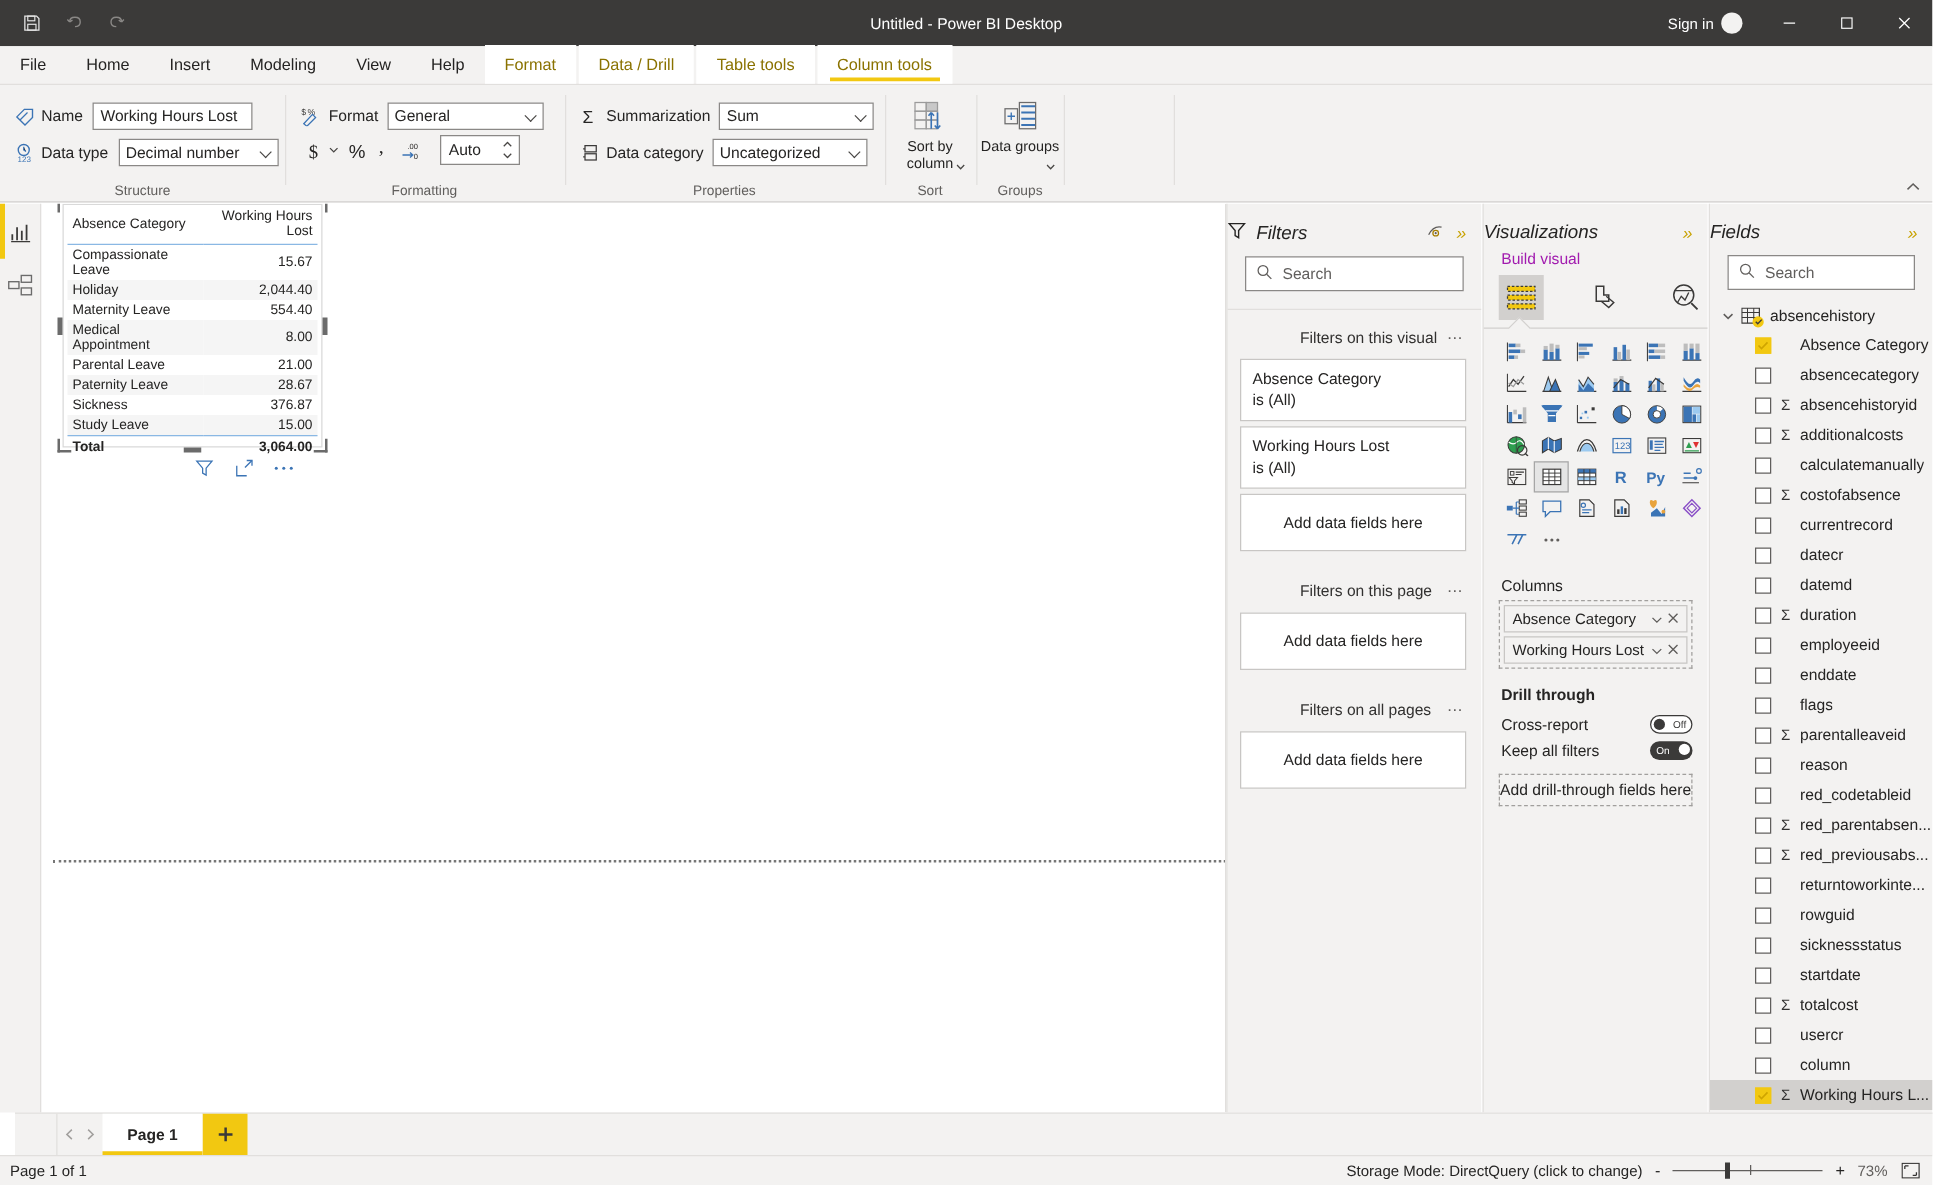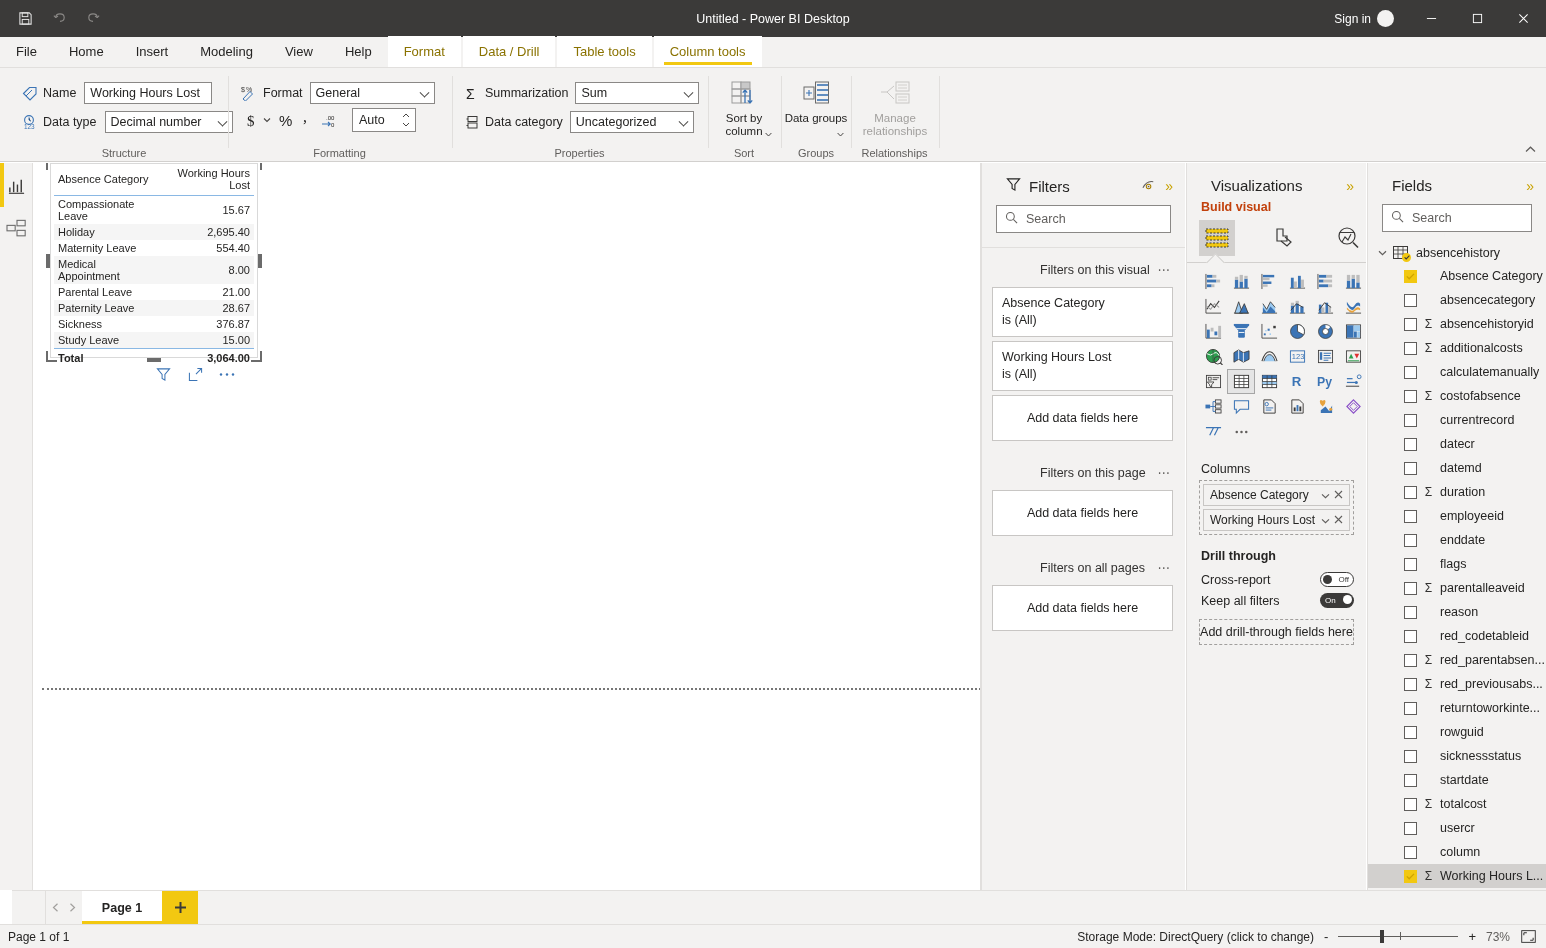"Name" div.rgroup { left: 10px -> 0 }
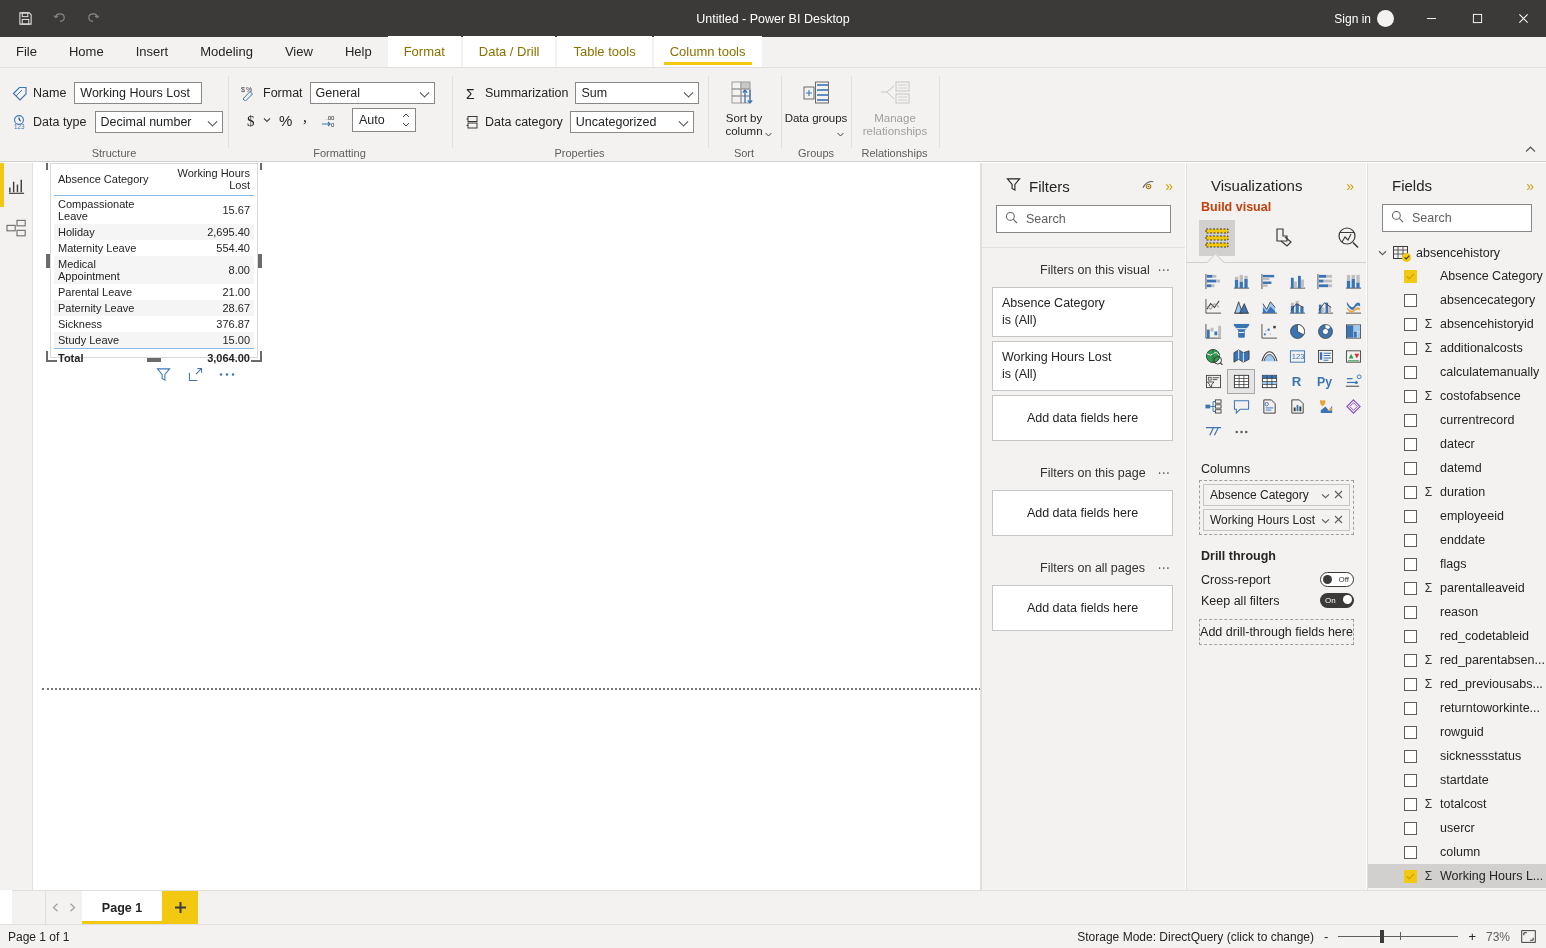"Manage relationships" div.rgroup { html: <div> <div> <span> <svg> <rect></rect> <rect></rect> <path></path> <g> <path></path> </g> </svg> </span> <span>Manage relationships</span> </div> <div>Relationships</div> </div> -> none }
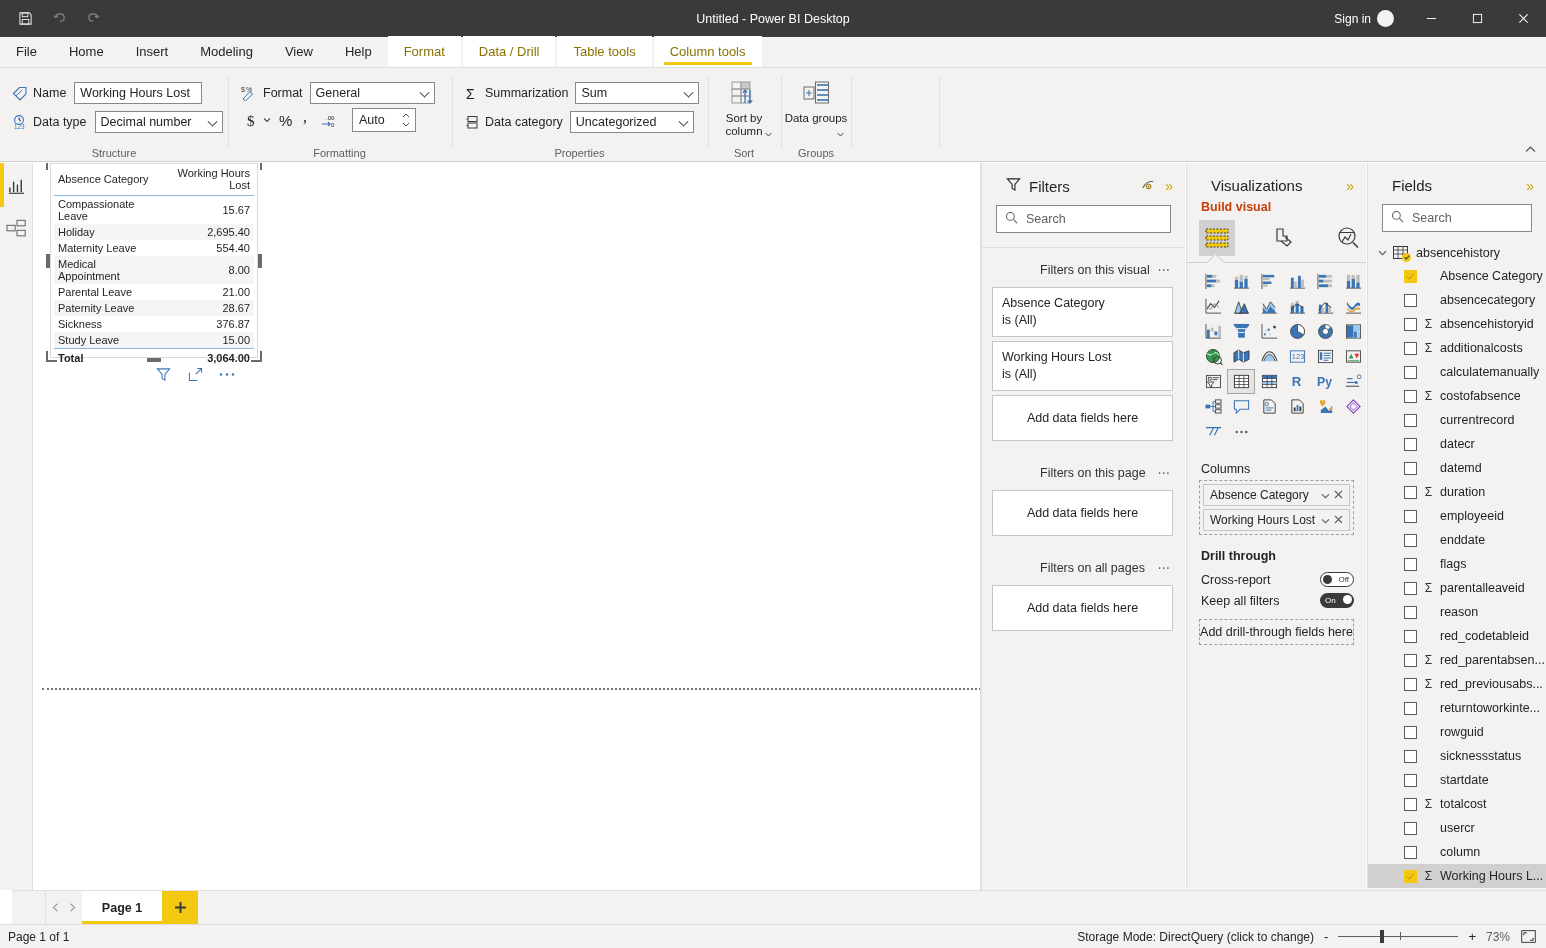"Filters" .panel-head { font-style: none -> italic; padding: 14px 12px 10px 24px -> 14px 12px 10px 0 }
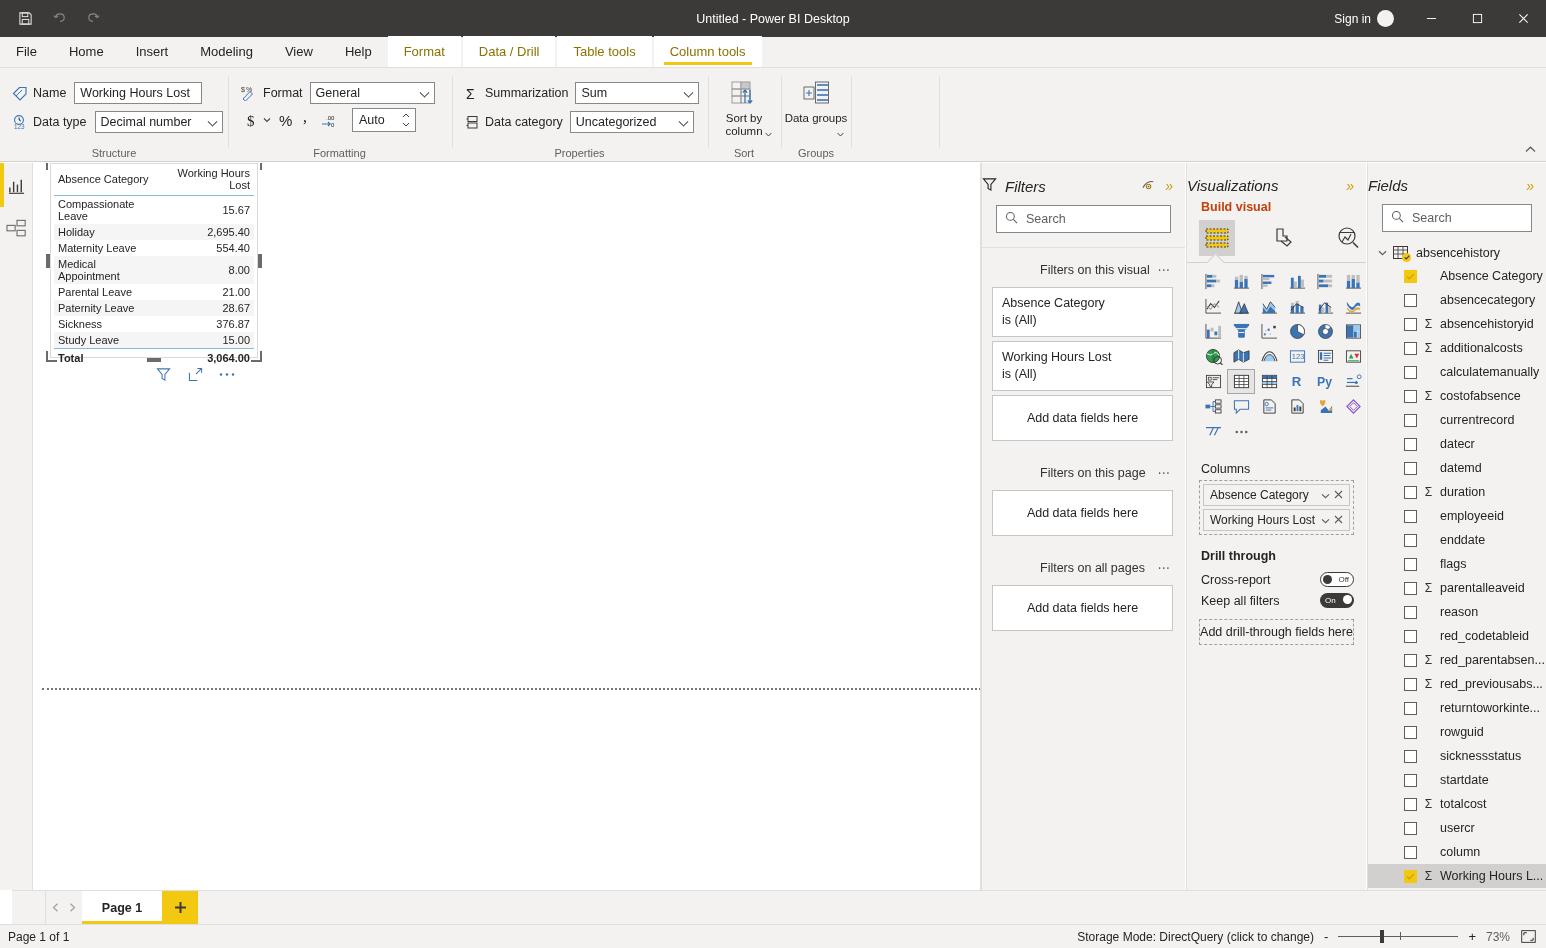"Build visual" .build-label { color: #c2410c -> #a21caf; font-weight: bold -> normal }
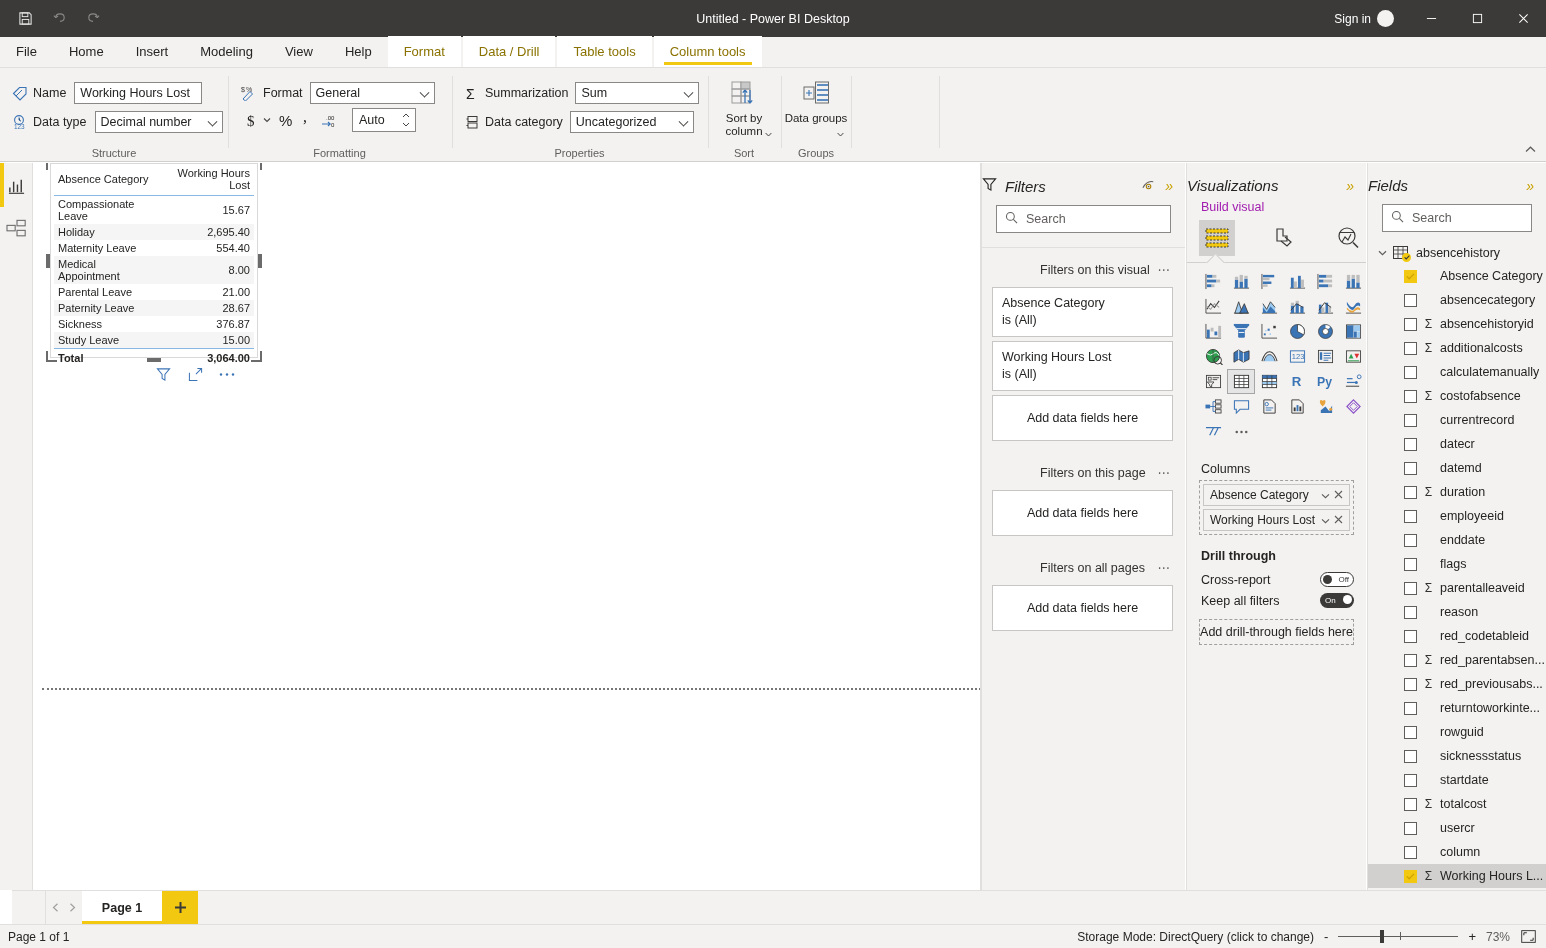"2,695.40" td.num { text: 2,695.40 -> 2,044.40 }
